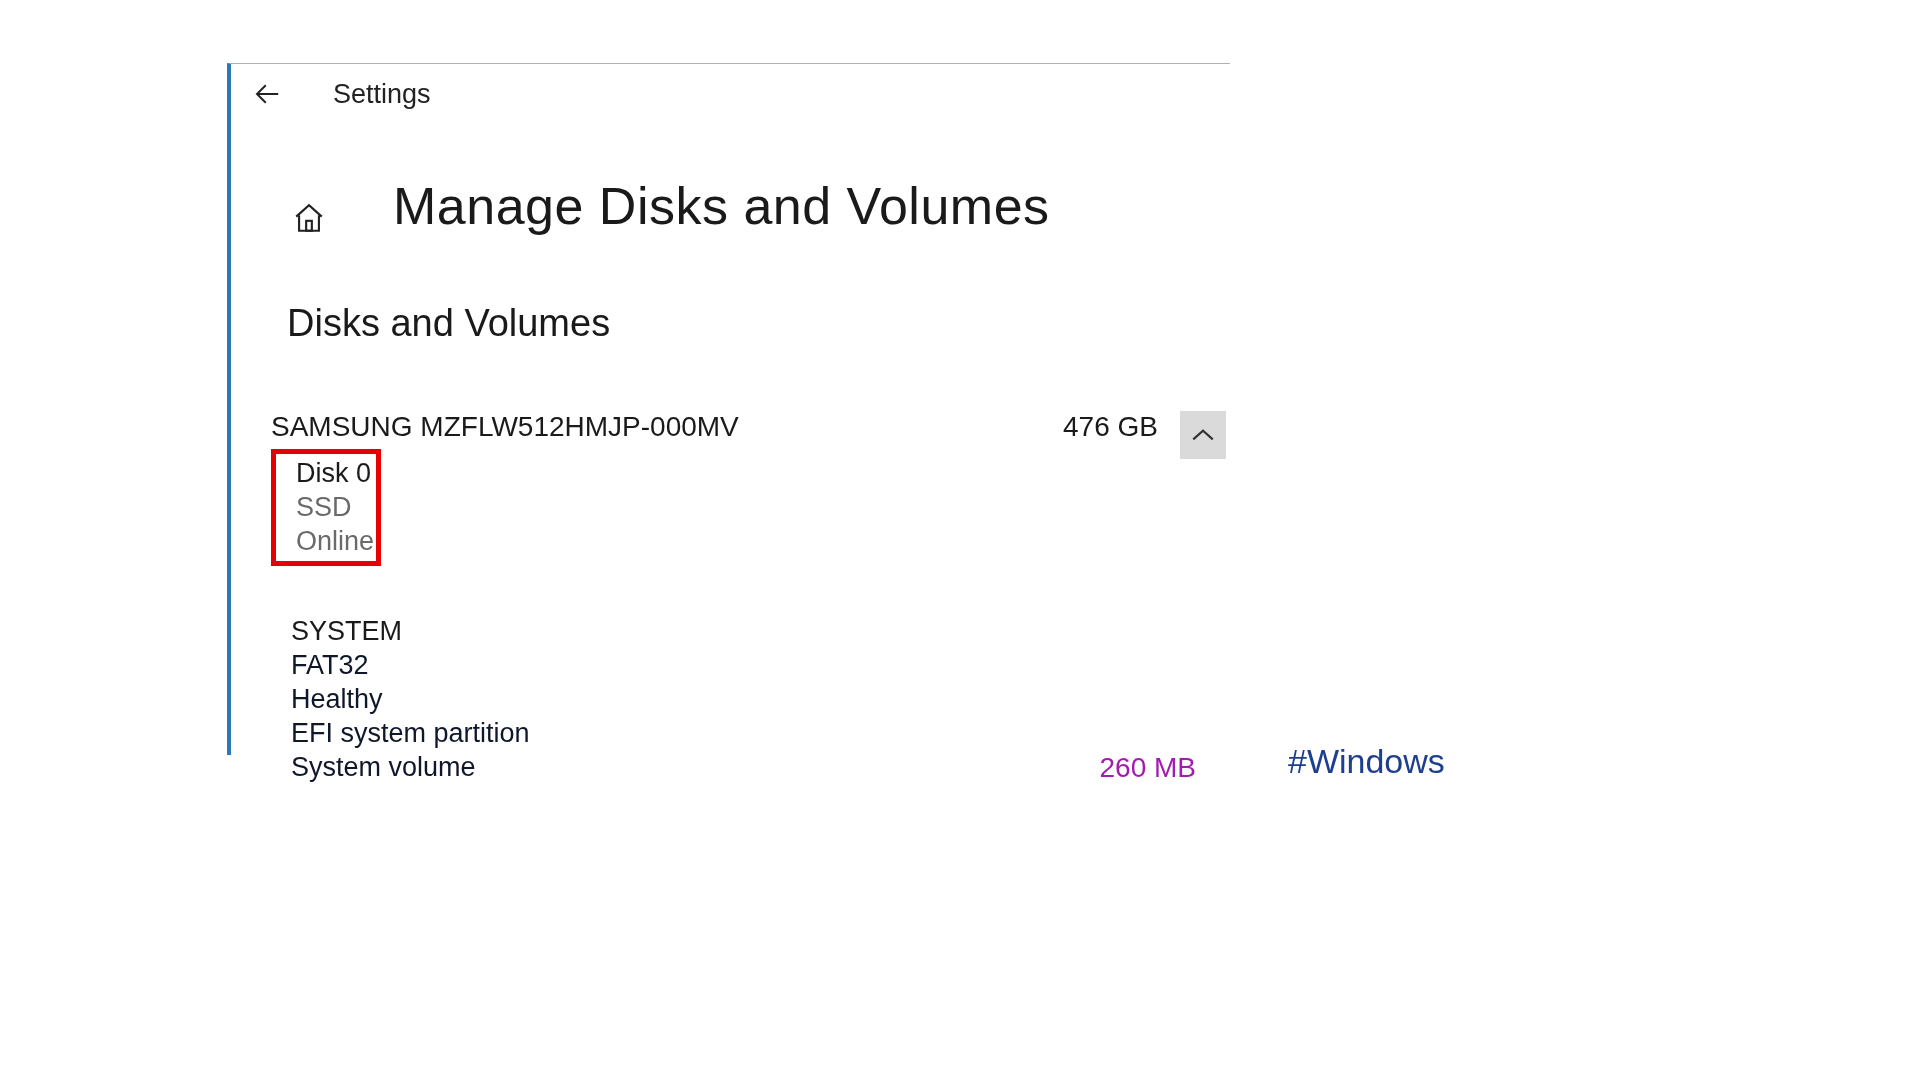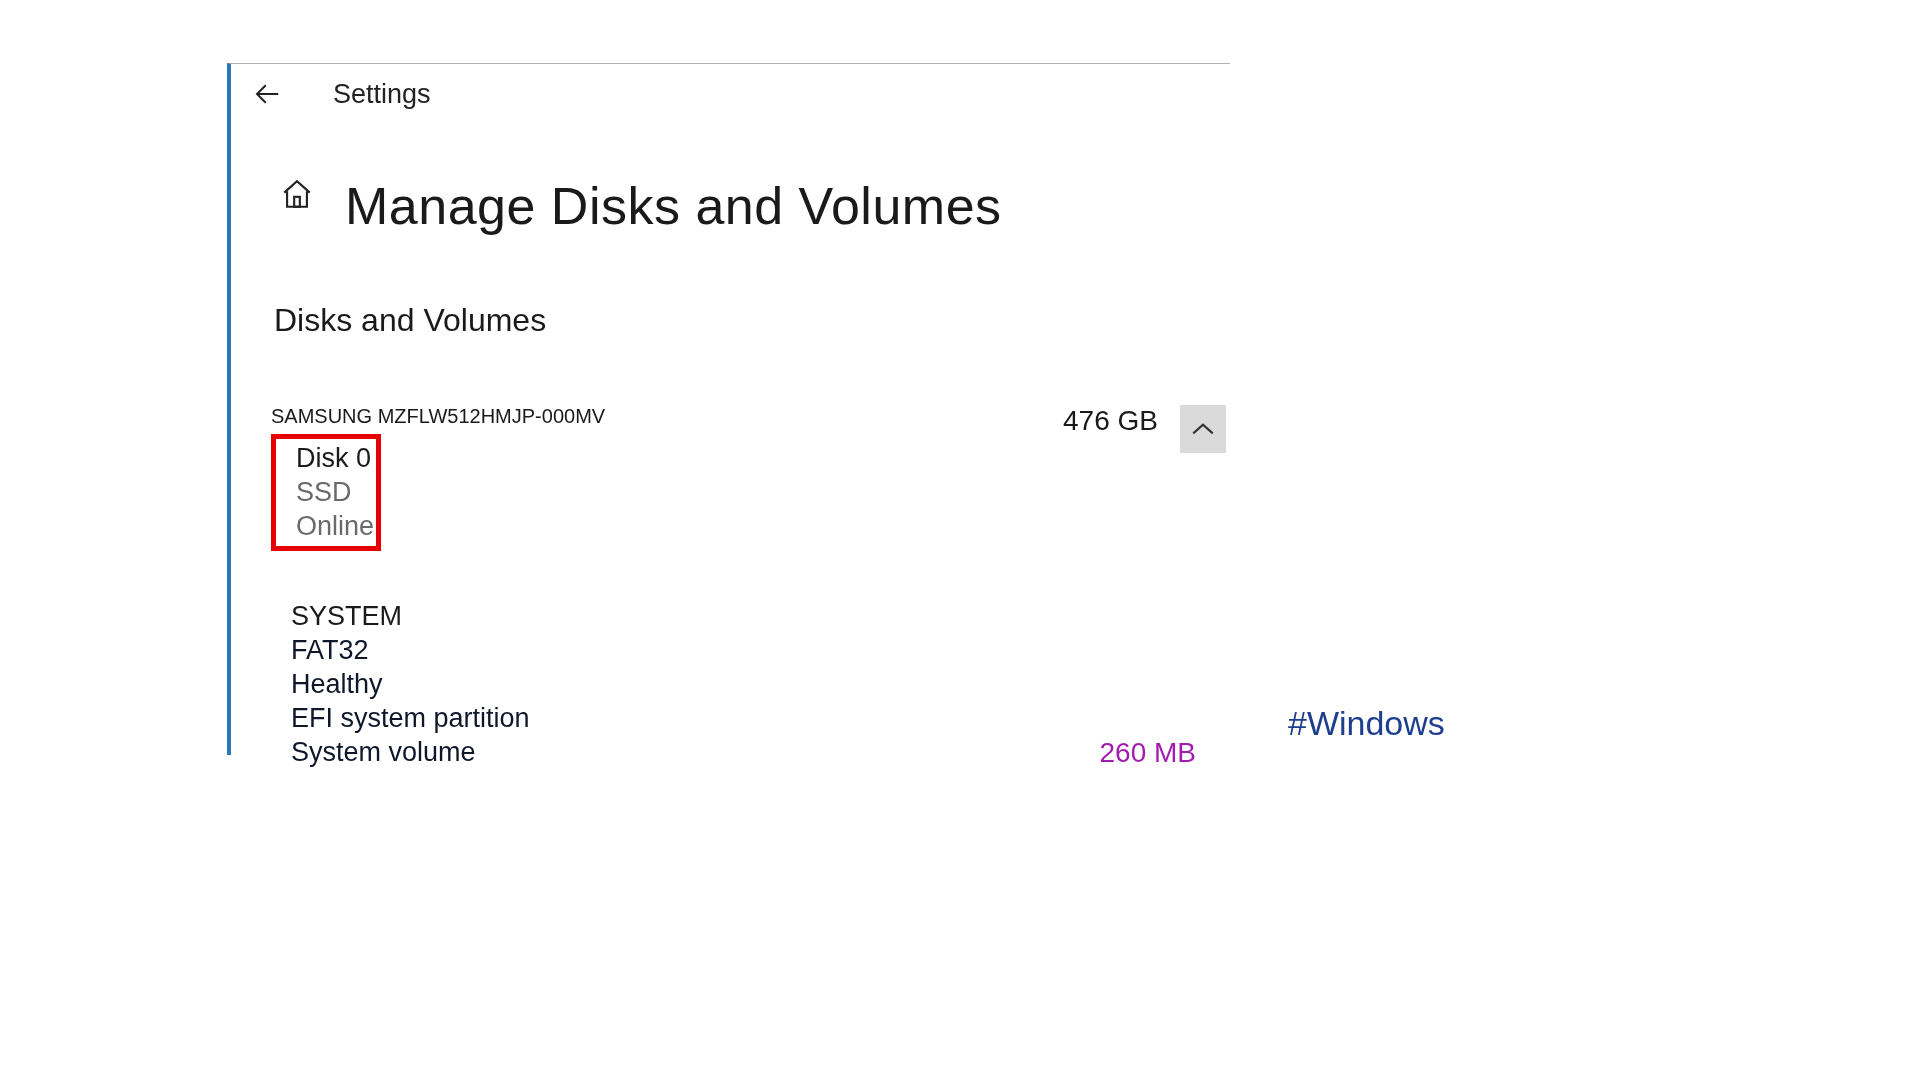"Manage Disks and Volumes" .page-header { align-items: flex-start -> flex-end; gap: none -> 36px; padding-left: 48px -> 60px }
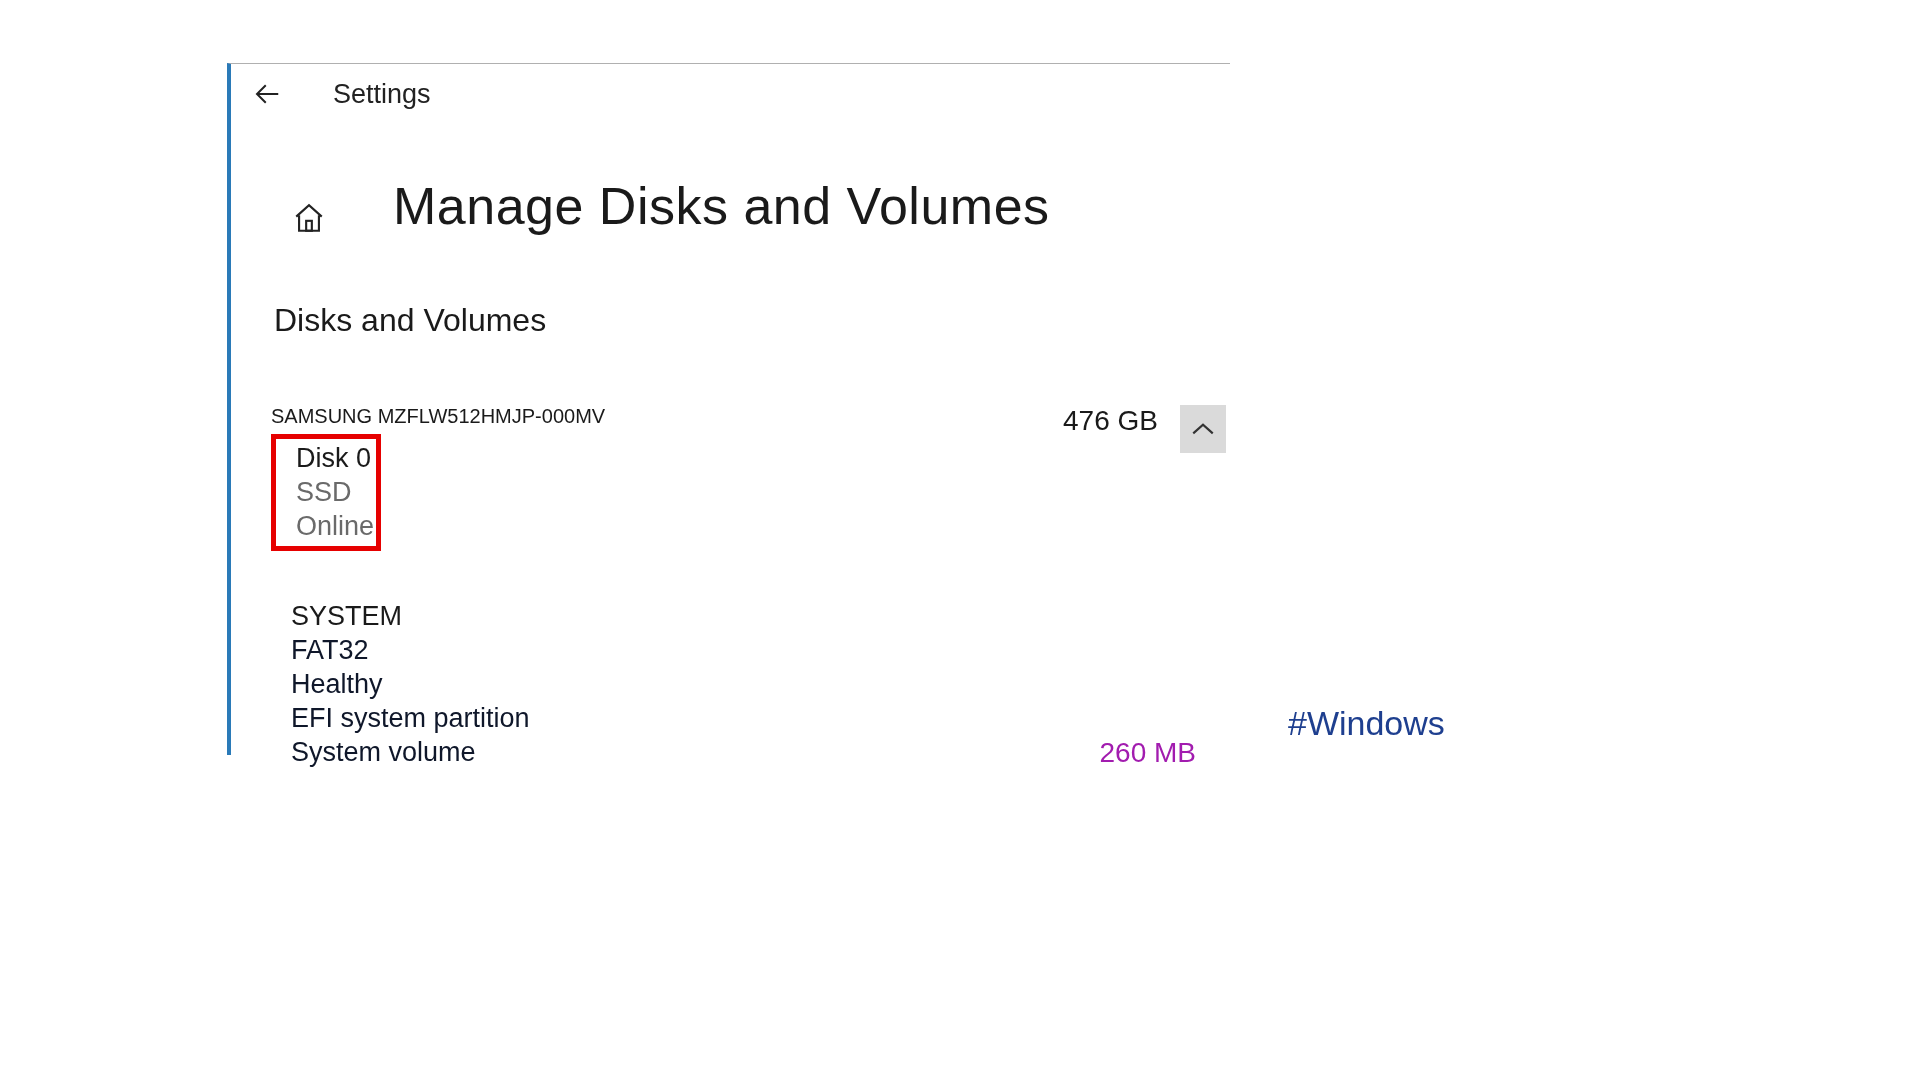"Disks and Volumes" .section-heading { font-size: 32px -> 38px; padding-left: 43px -> 56px }
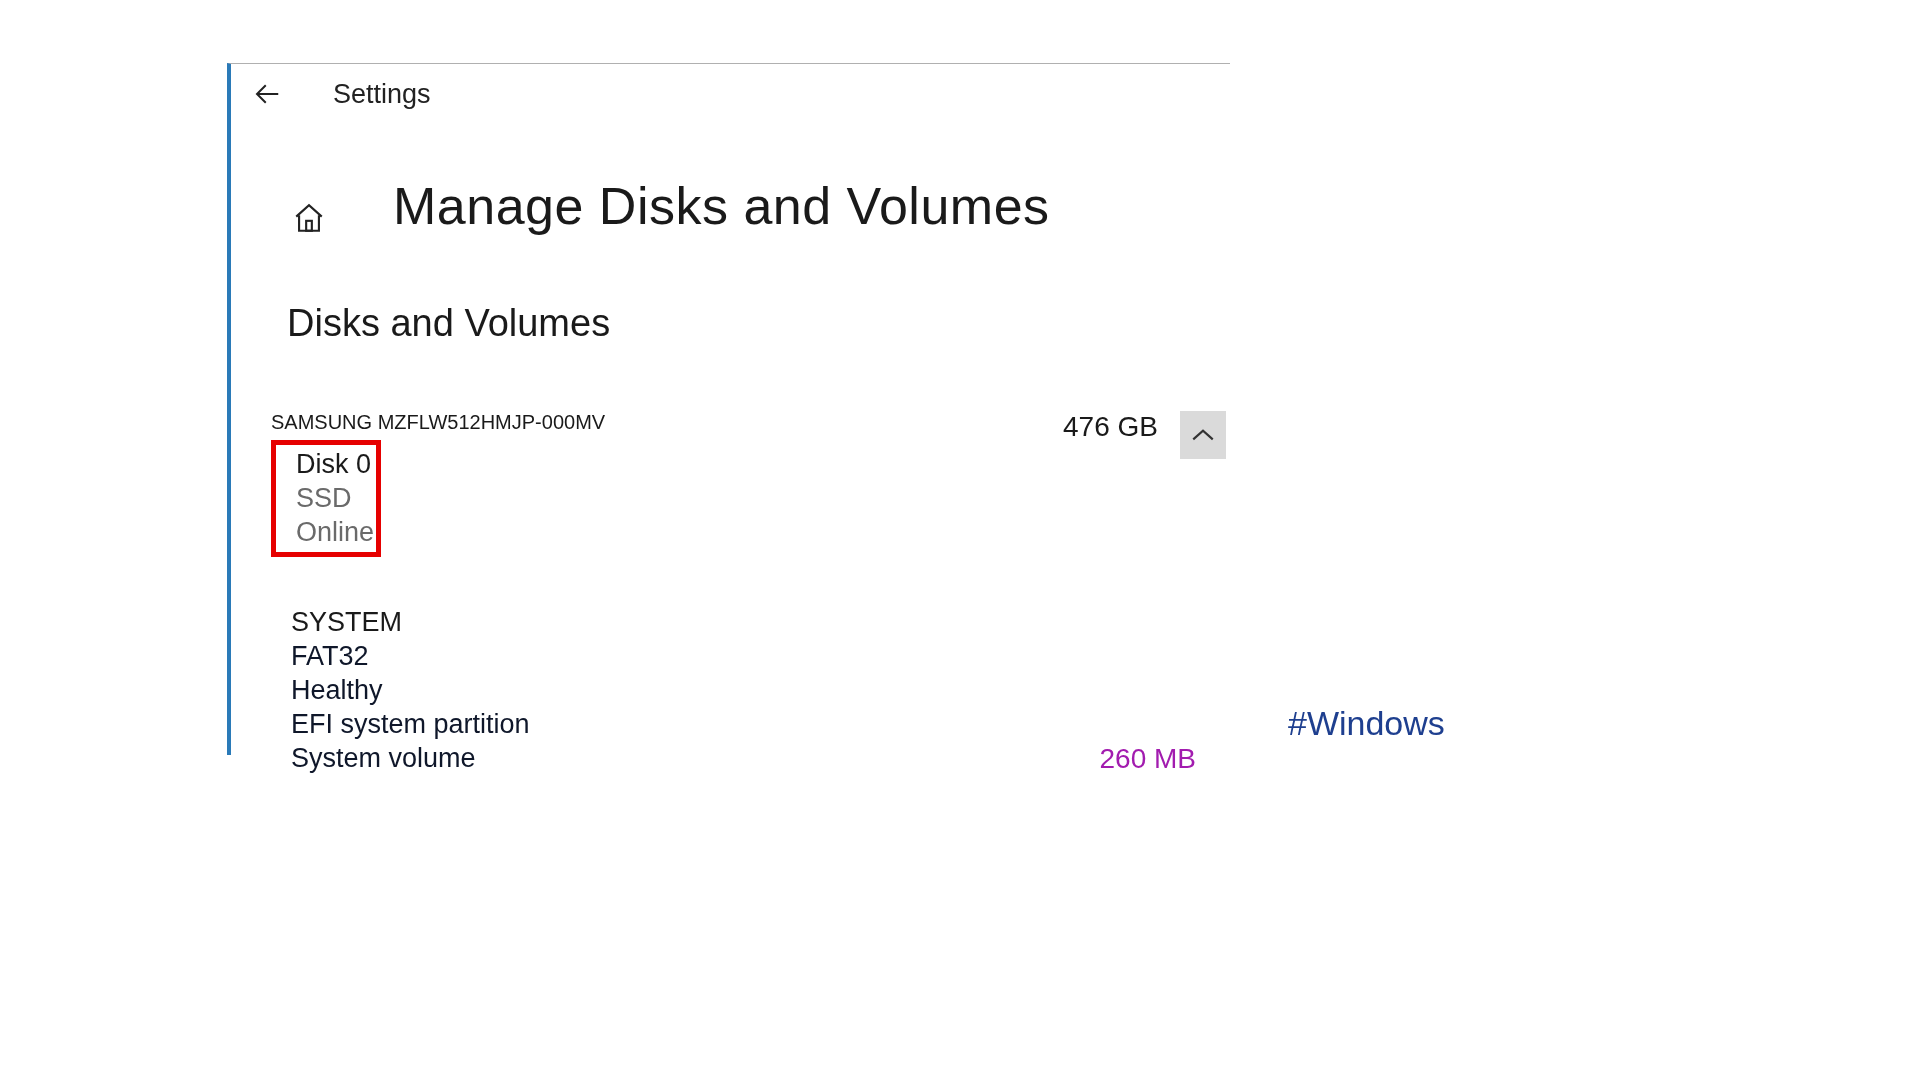"SAMSUNG MZFLW512HMJP-000MV" .disk-name { font-size: 20px -> 28px }
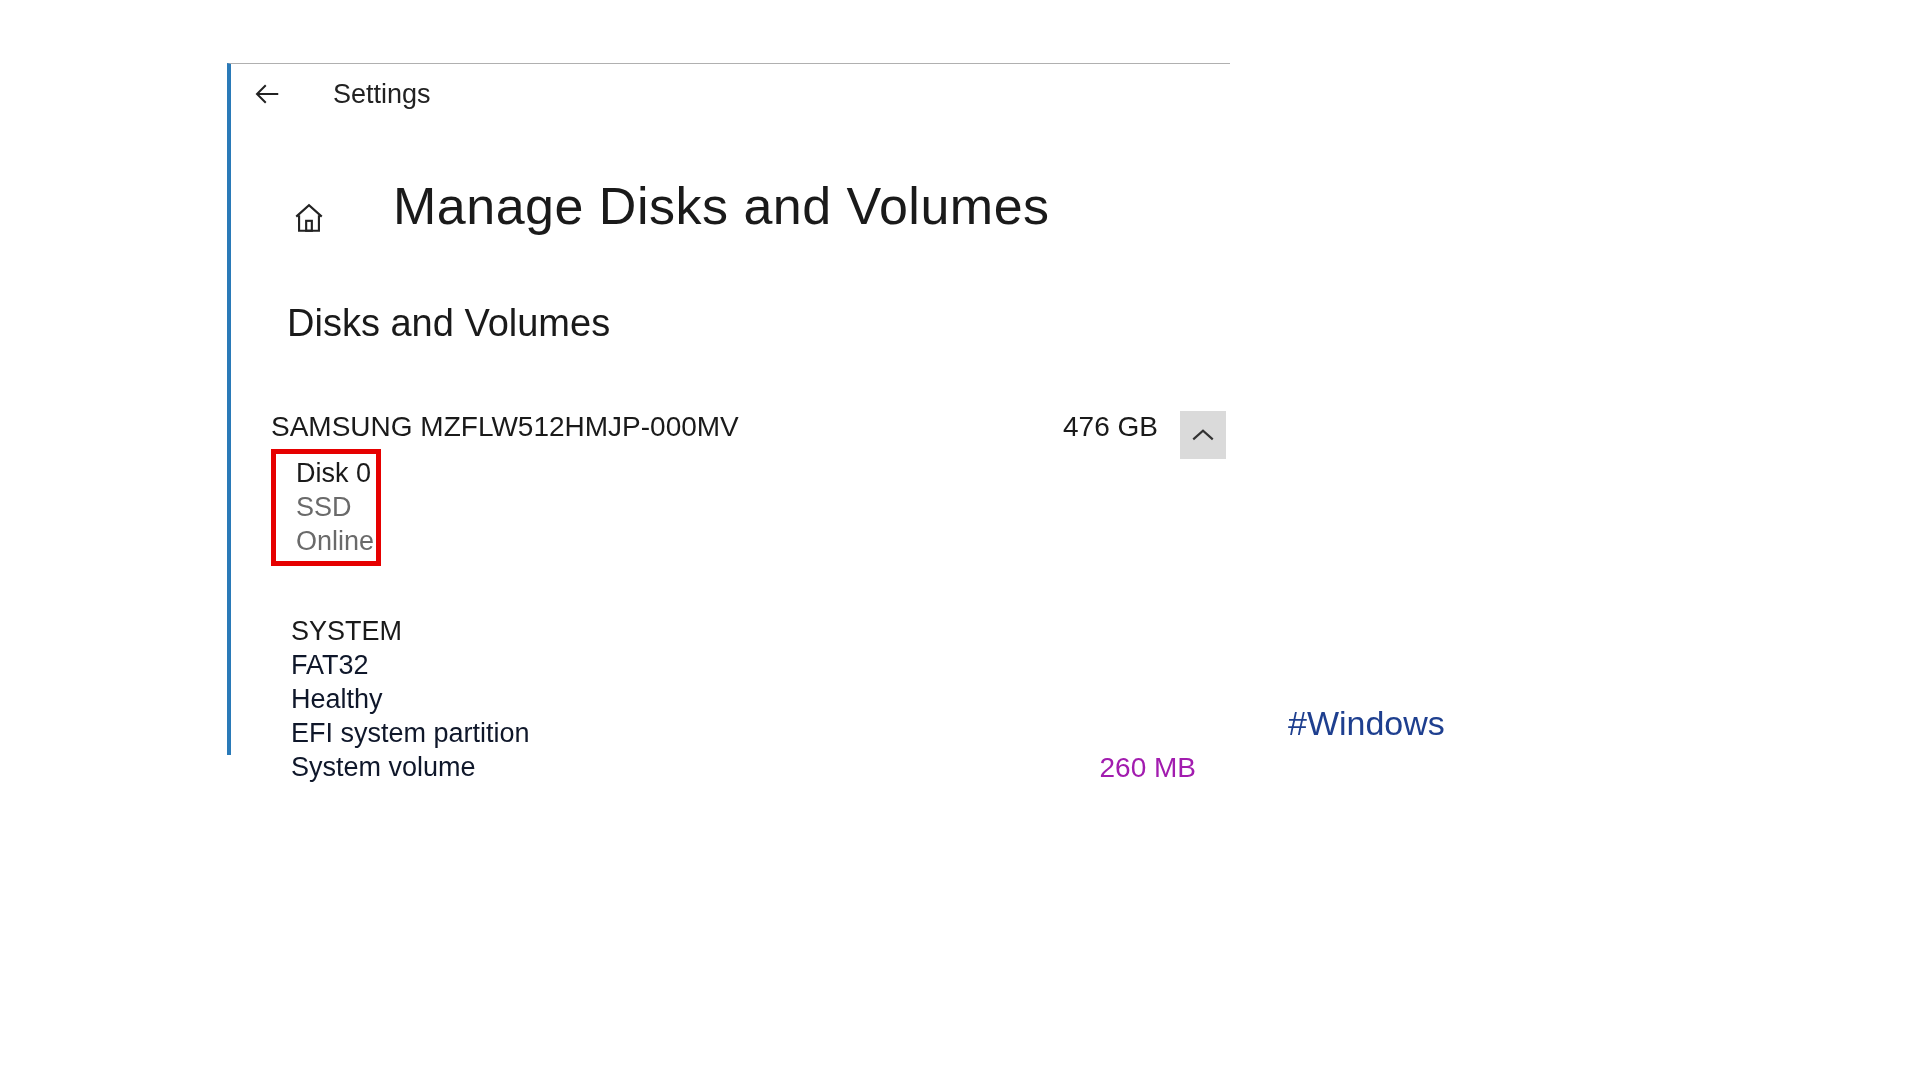"#Windows" .hashtag-wrap { top: 704px -> 742px }
